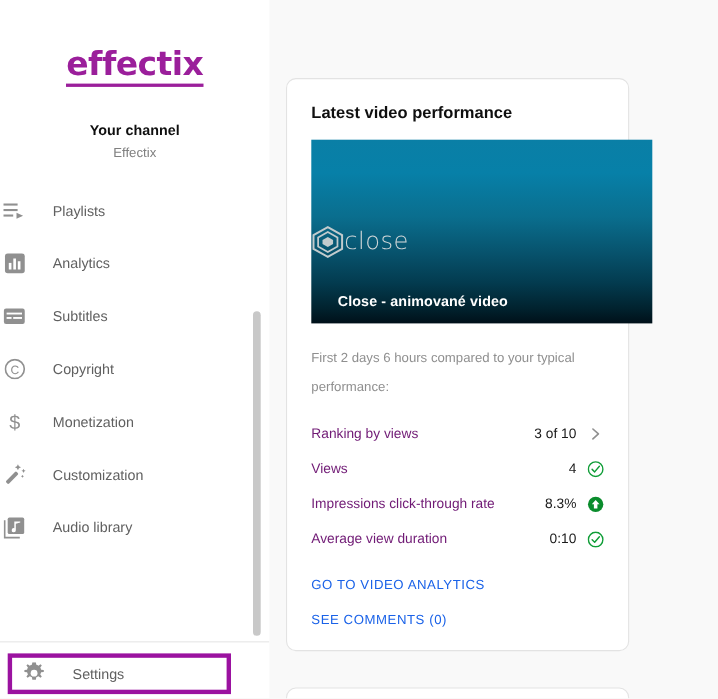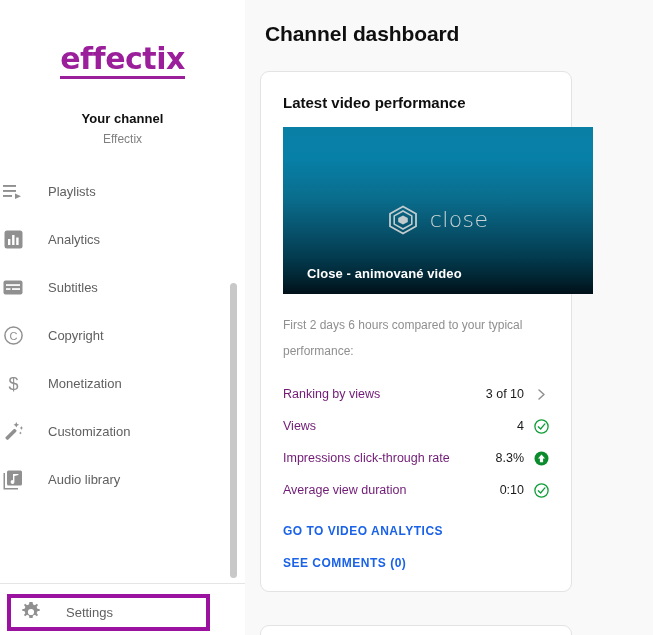"Channel dashboard" h1.page-title { html: <h1>Channel dashboard</h1> -> none }
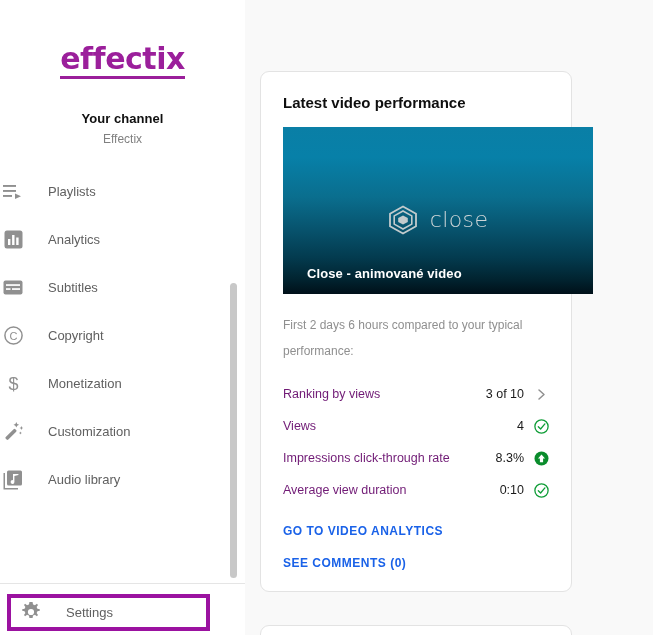"close" .thumb-logo { gap: 12px -> 0; justify-content: center -> none }
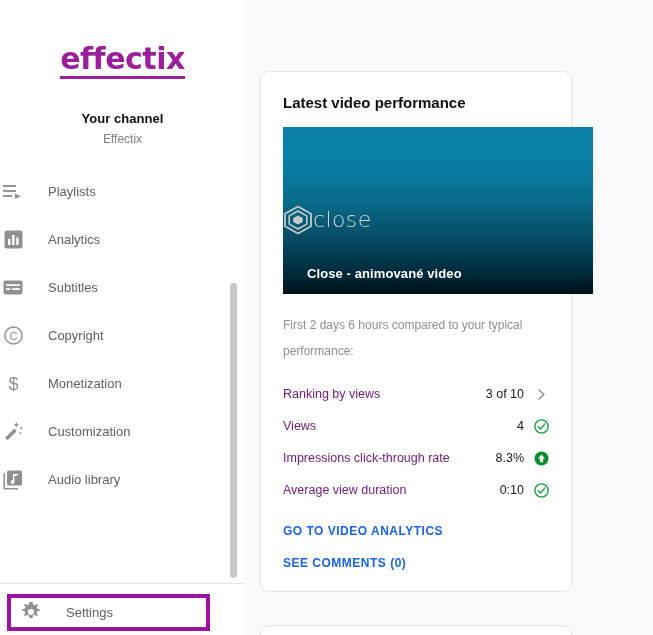"GO TO VIDEO ANALYTICS" .card-link { font-weight: 700 -> 400 }
